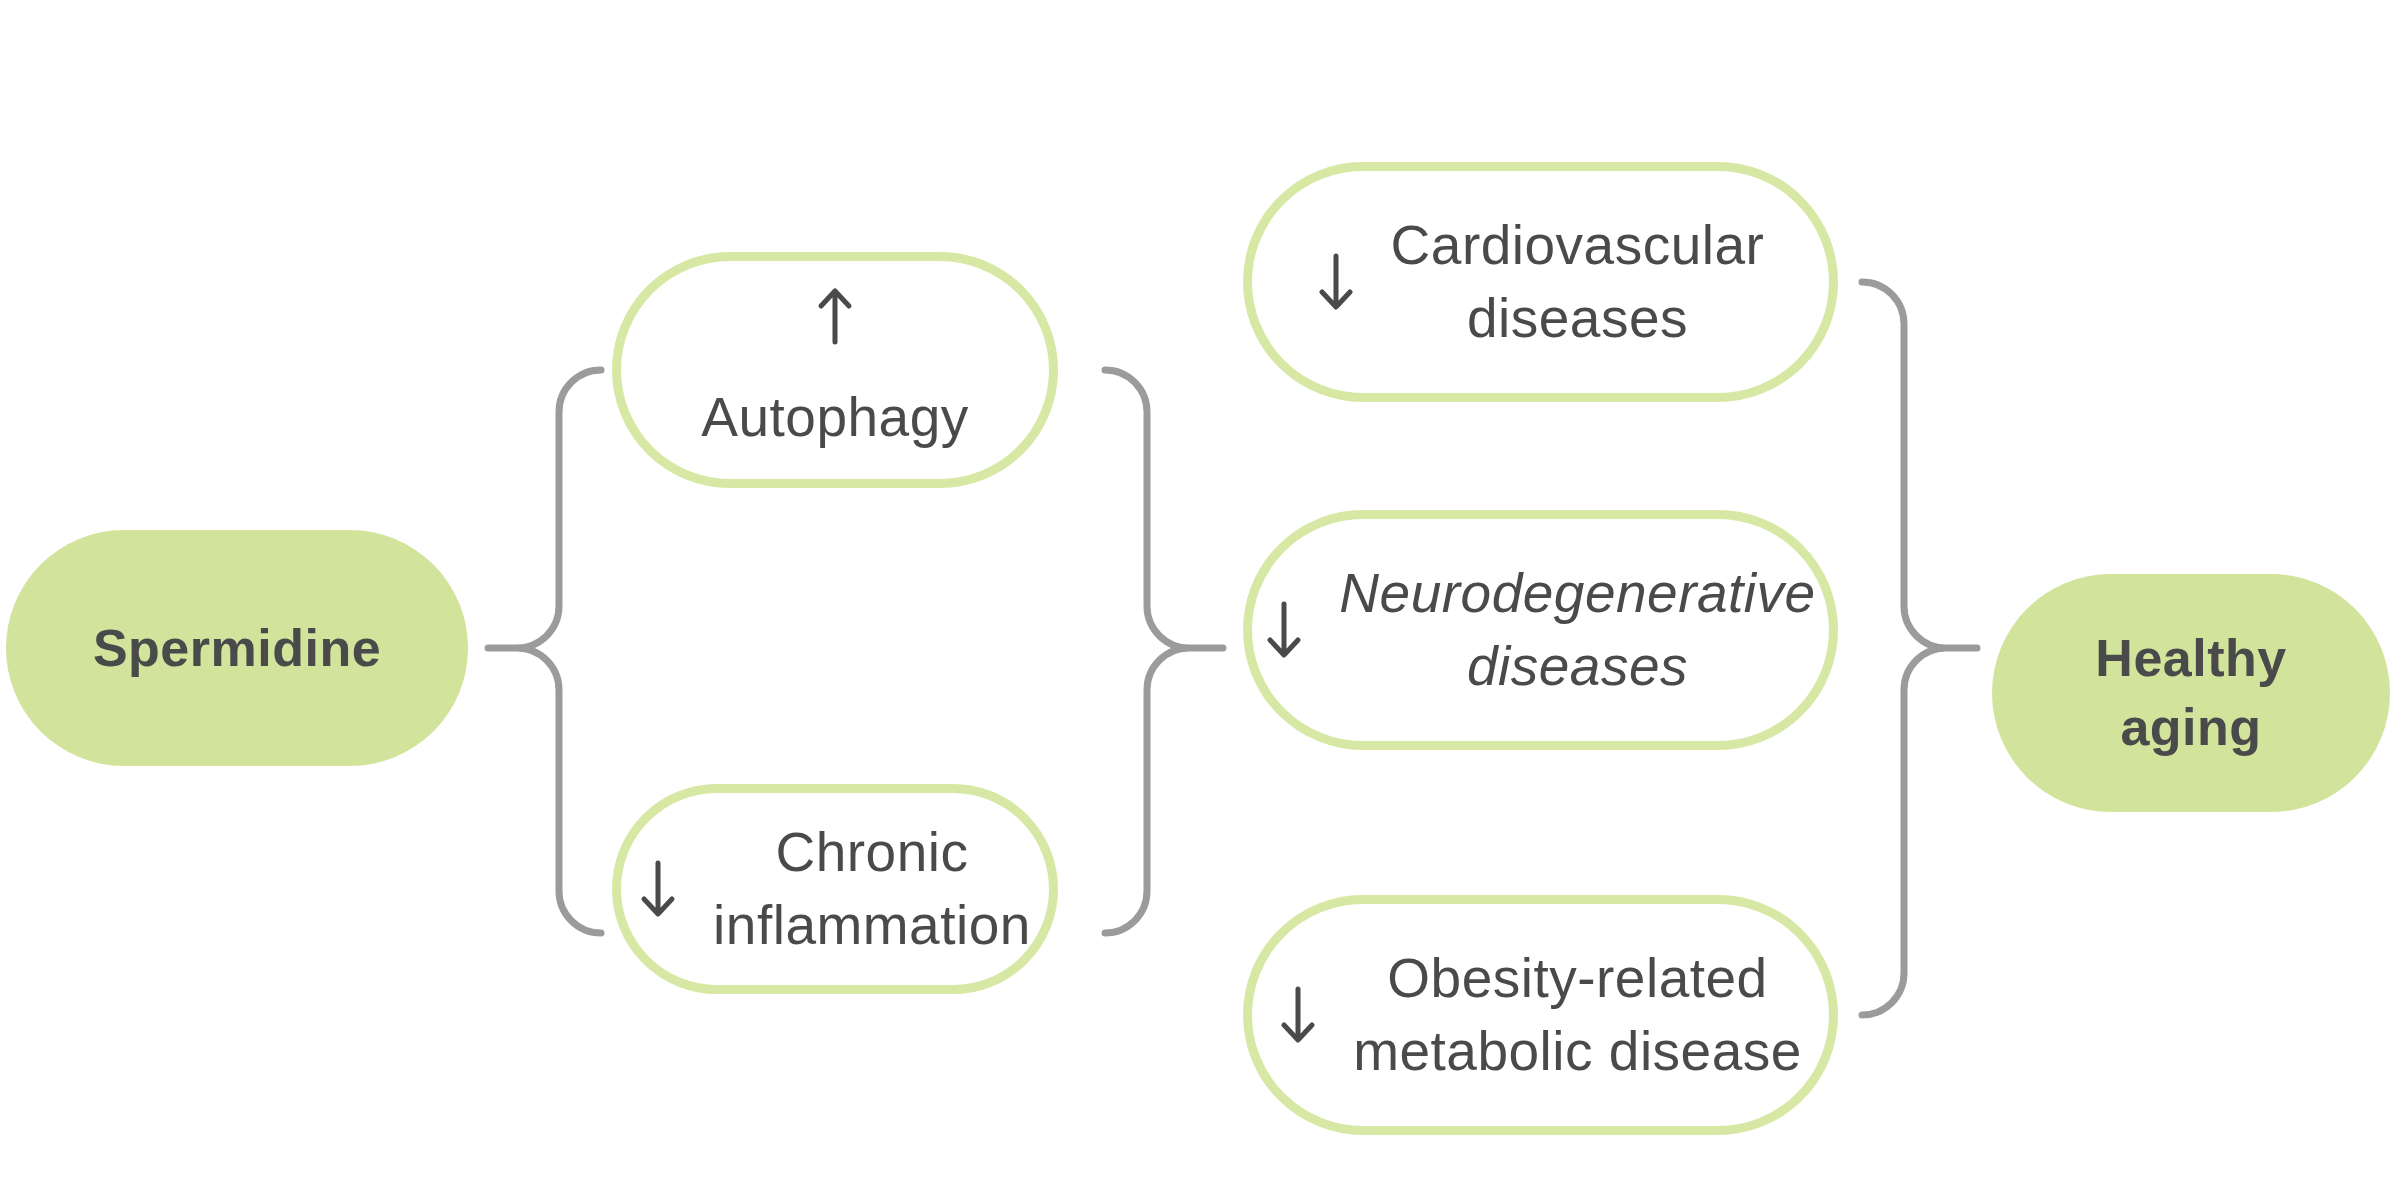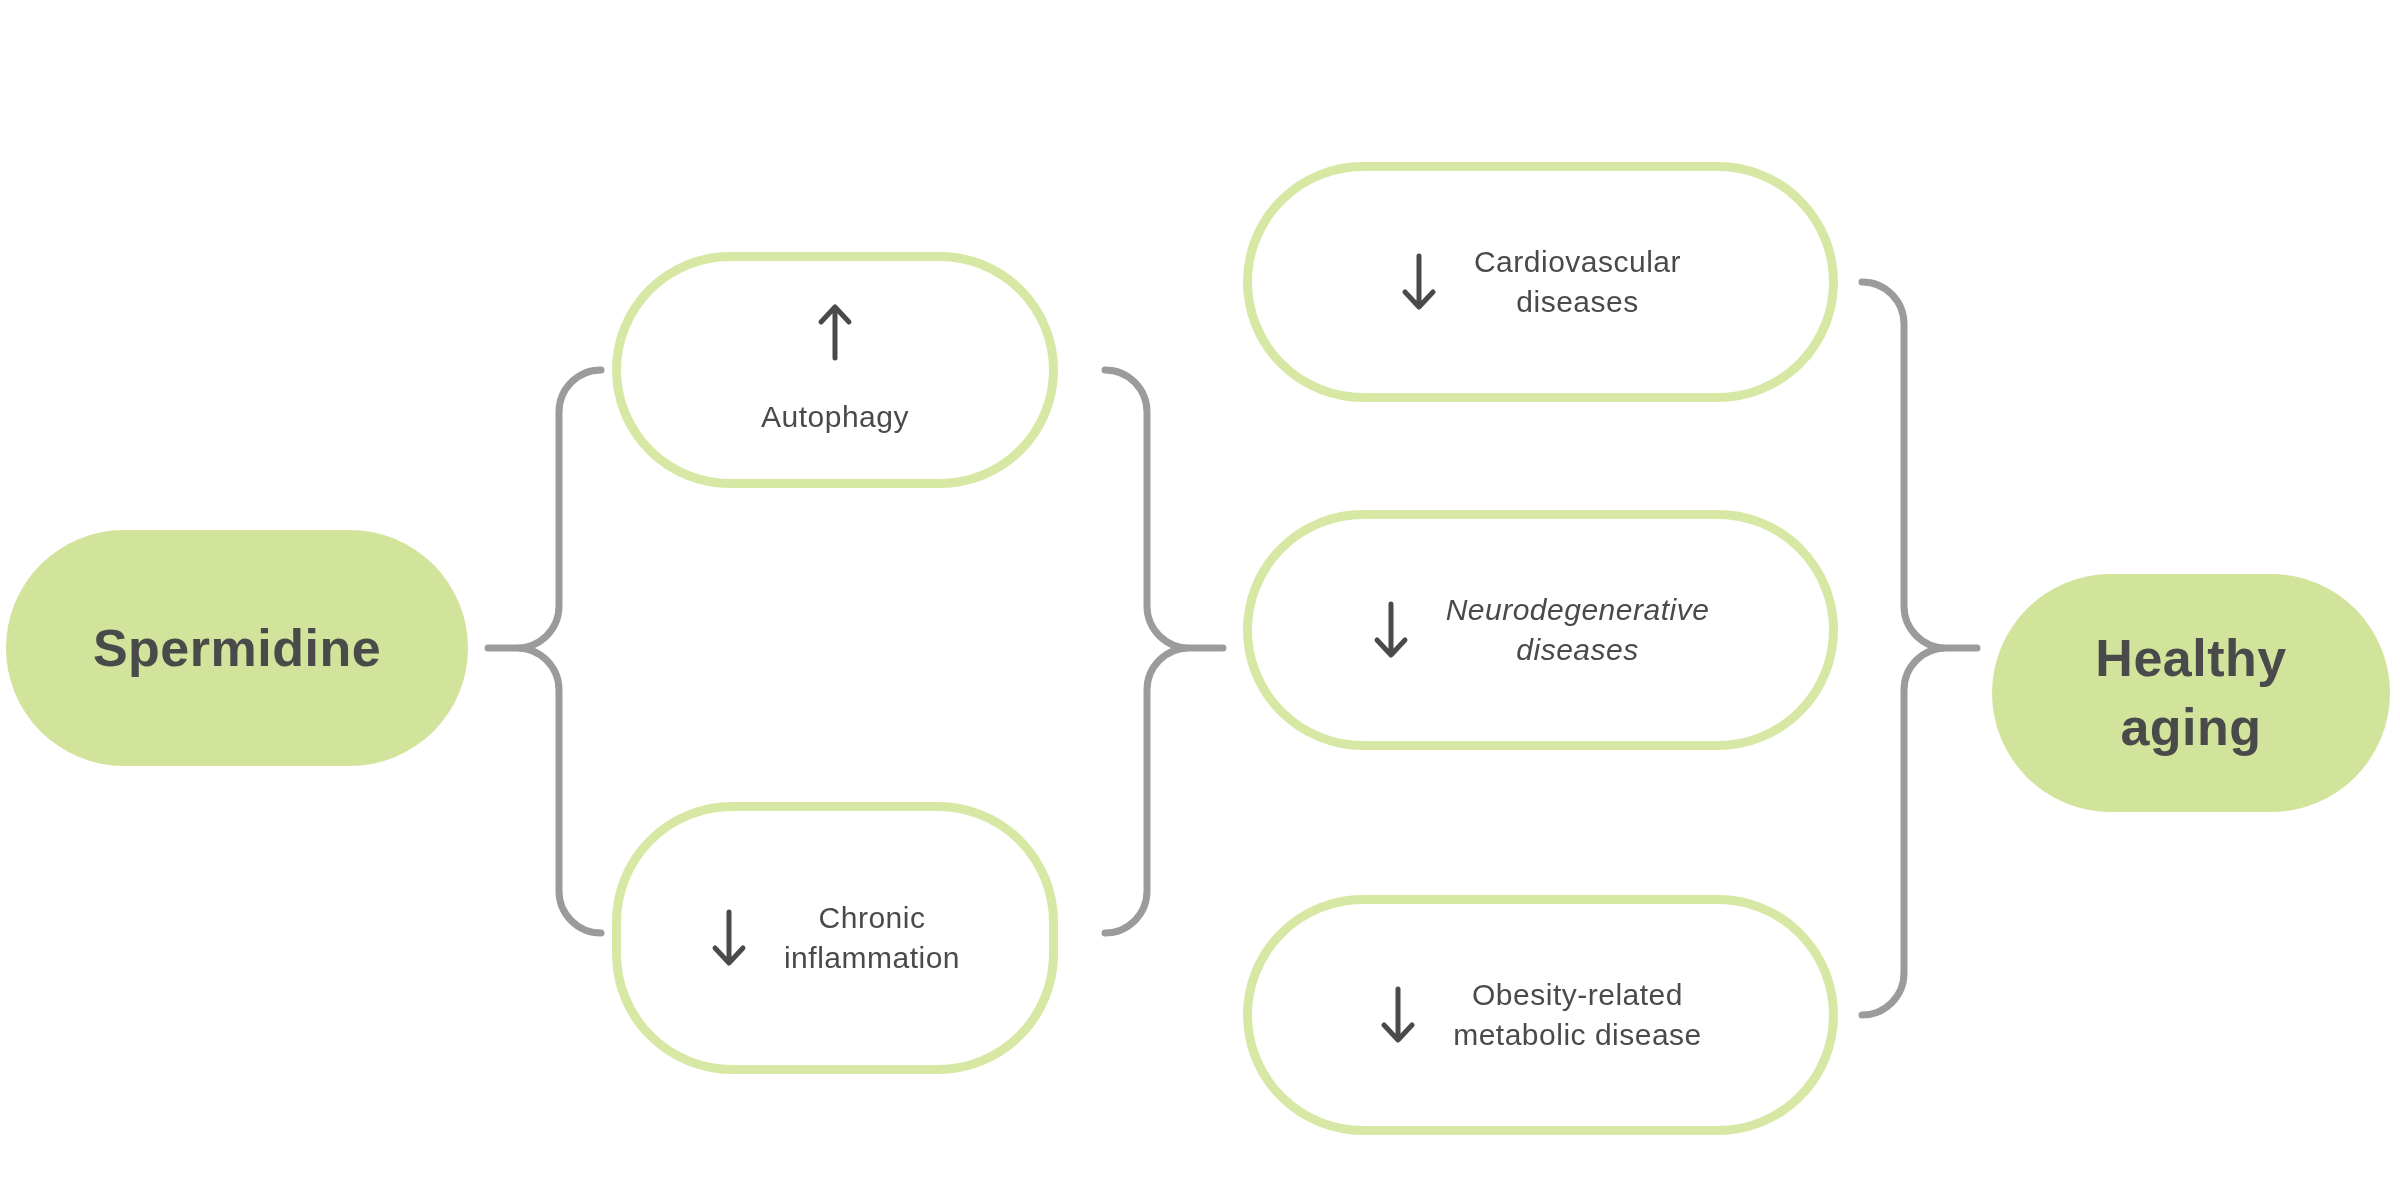"Cardiovascular" .node-label { font-size: 30px -> 55px }
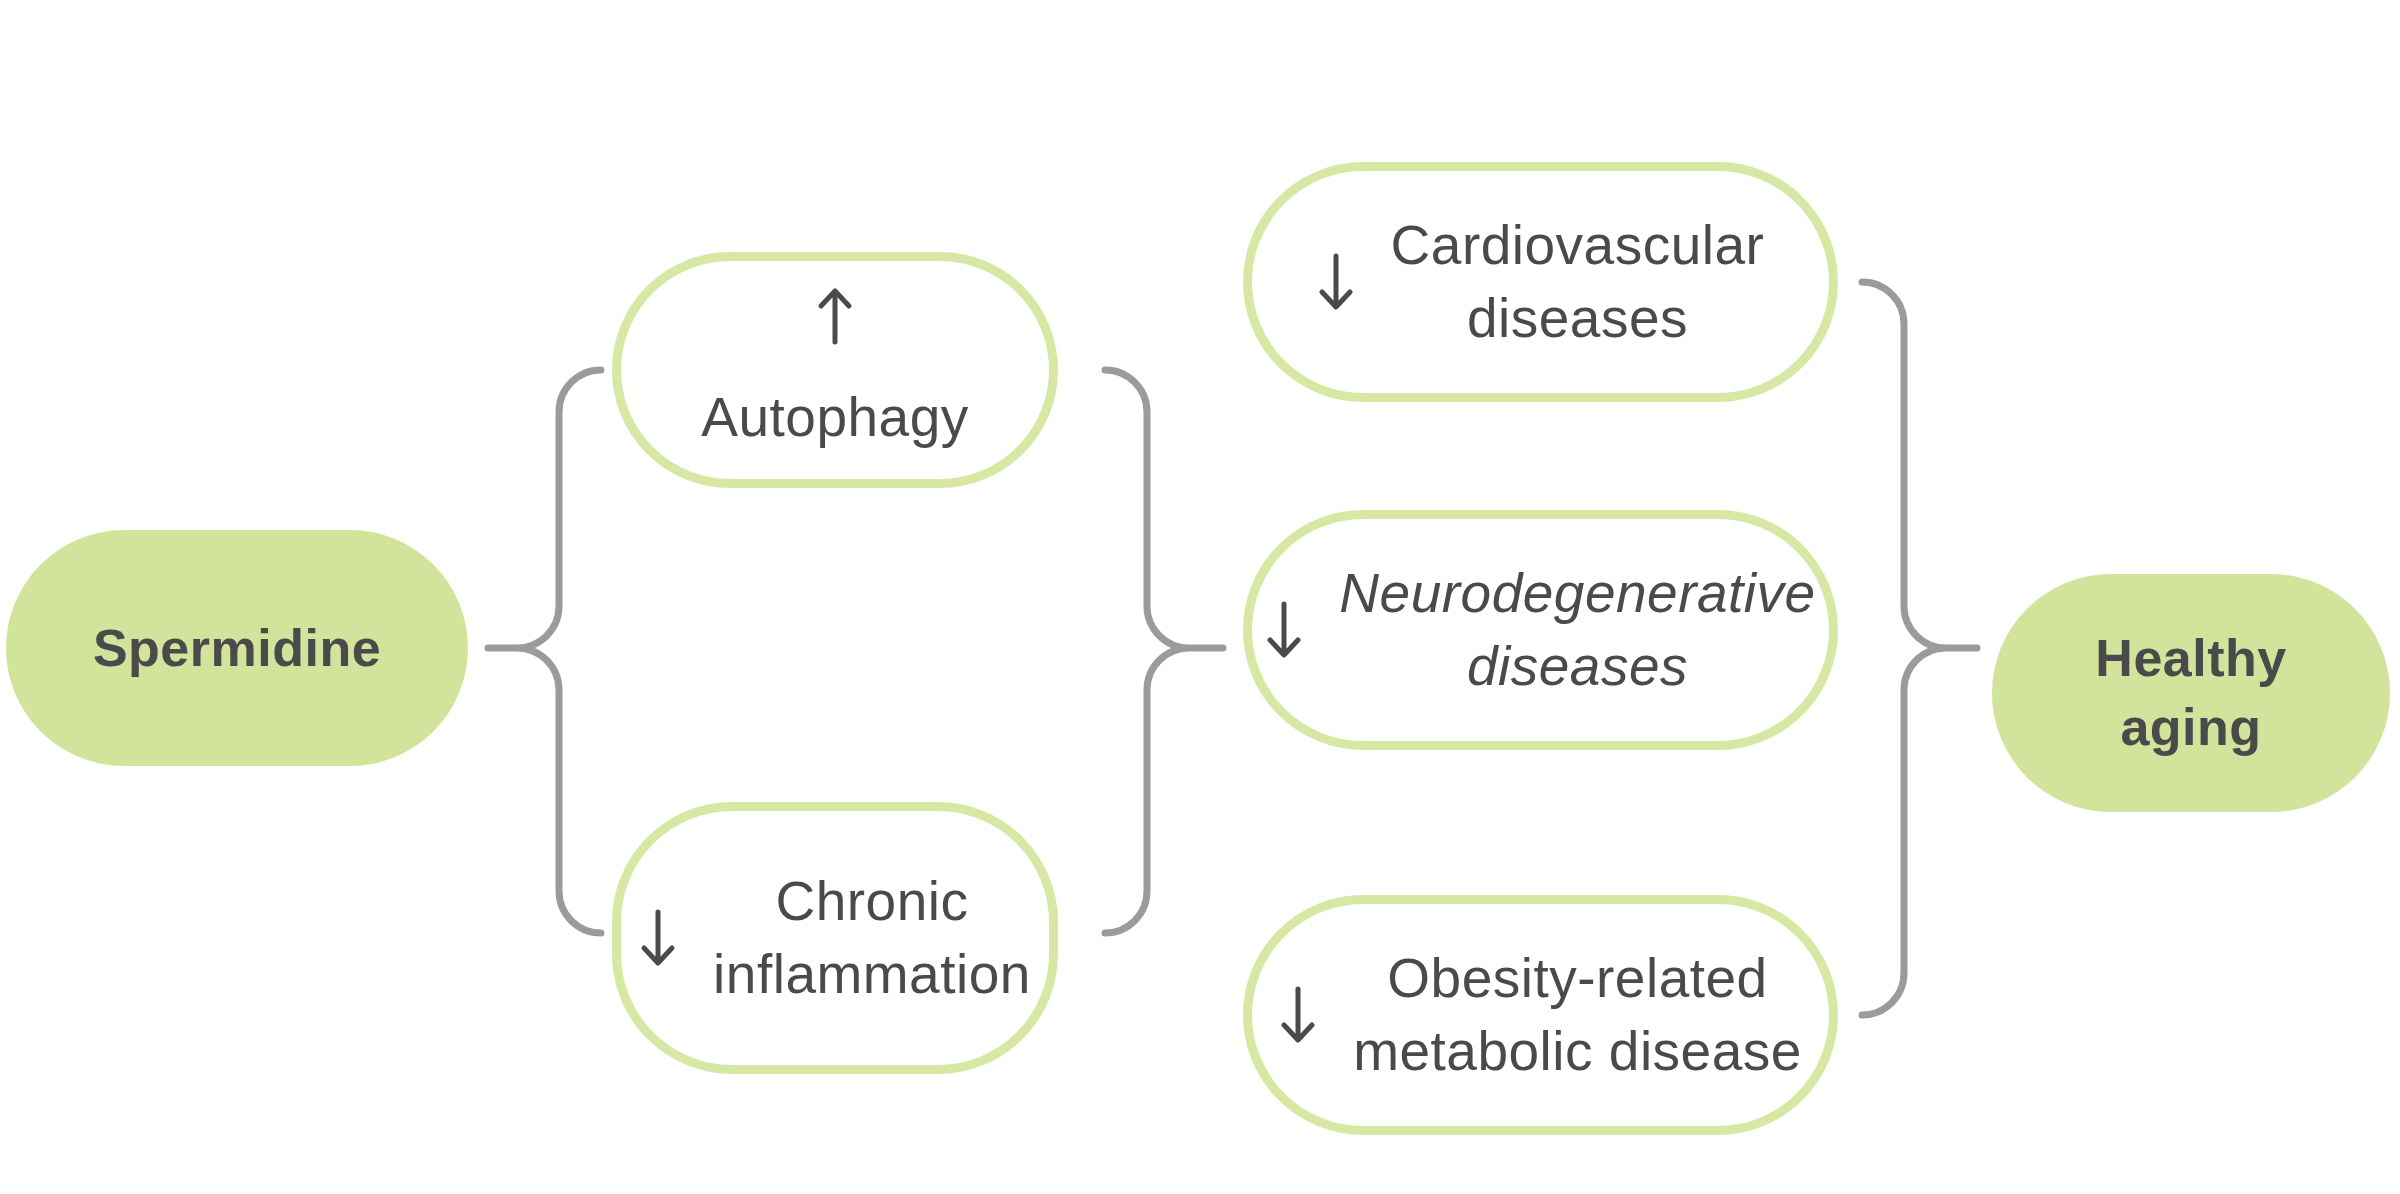"Chronic" div.node { height: 272px -> 210px; top: 802px -> 784px }
